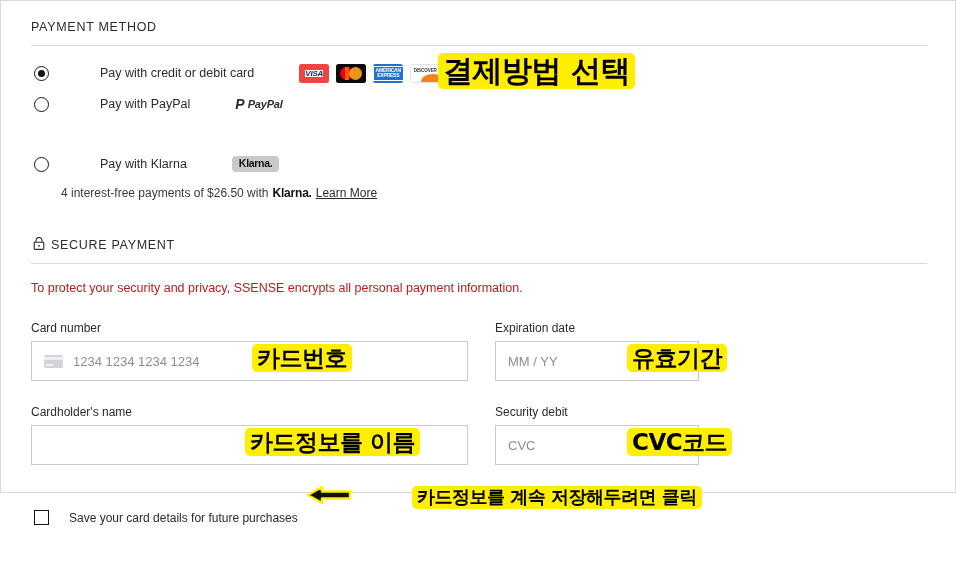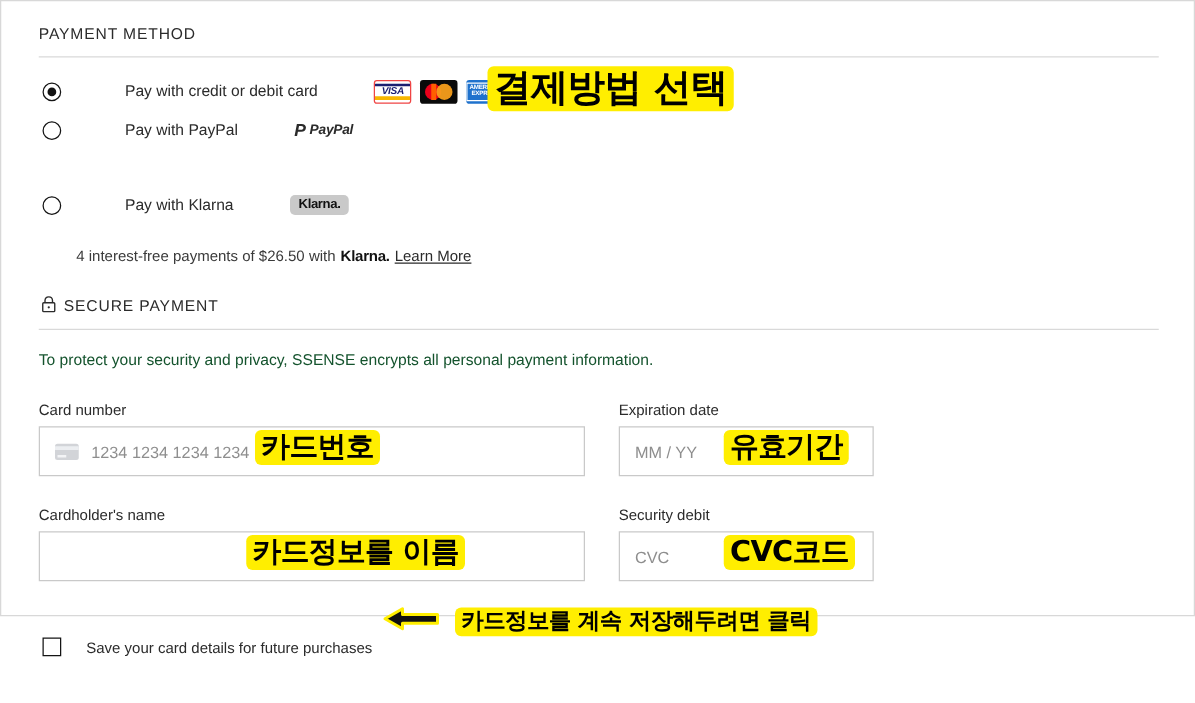"VISA" .brand-visa { border: 1px solid #ef4444 -> 6px solid #ef4444; justify-content: none -> space-between }
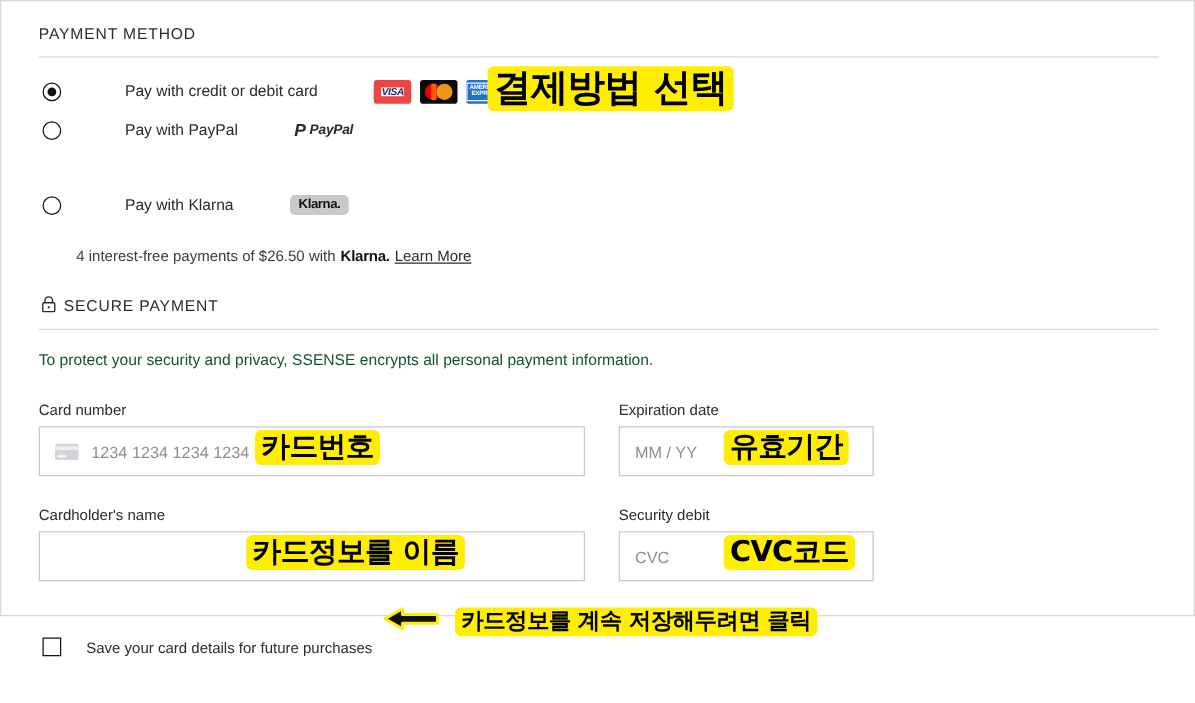"결제방법 선택" .anno { margin-left: none -> 48px }
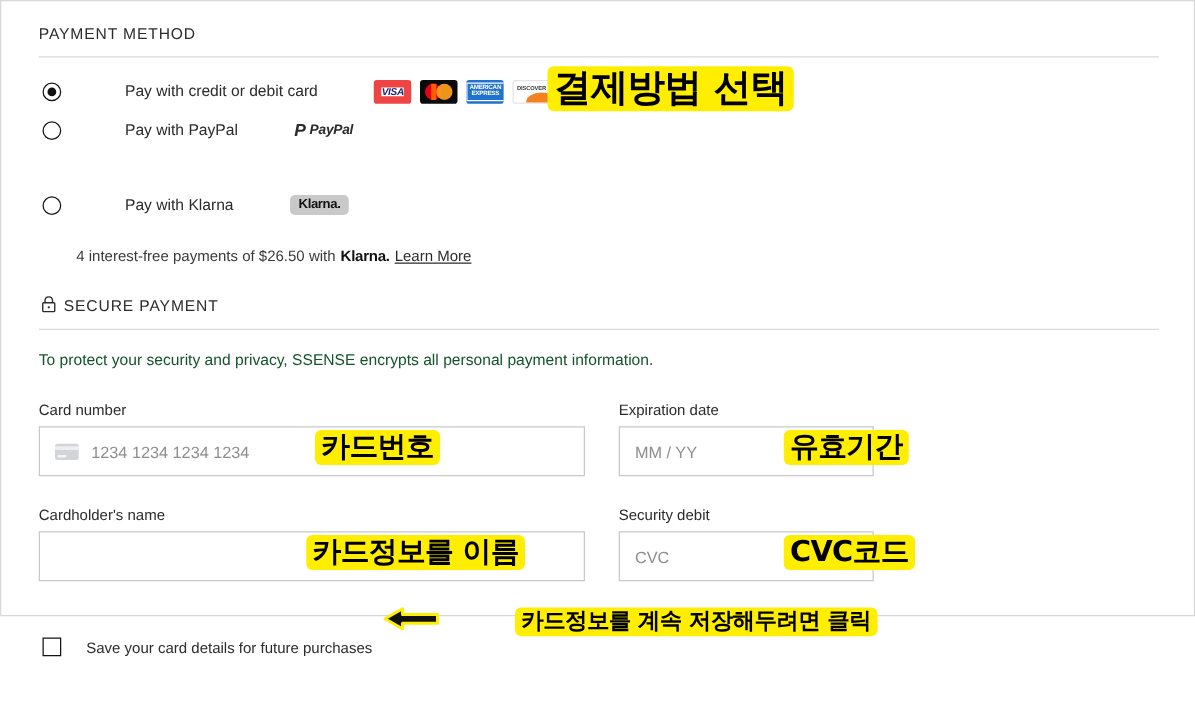"4 interest-free payments of $26.50" .klarna-note { margin-top: 12px -> none }
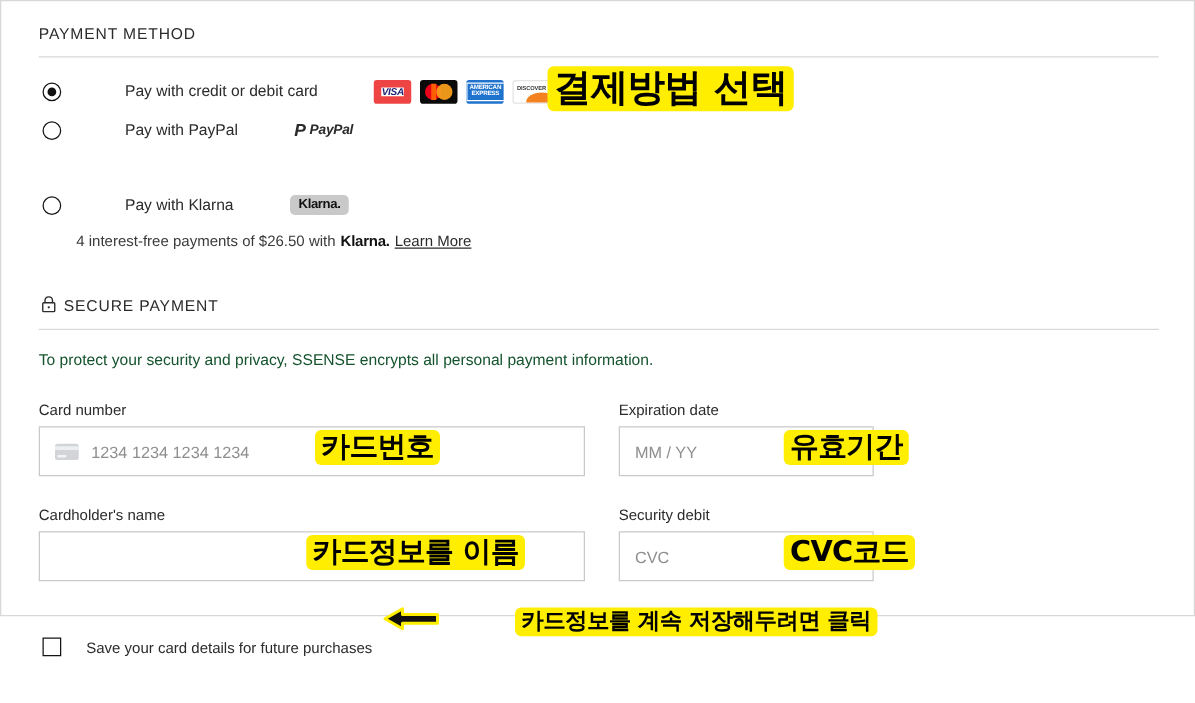"To protect your security and" .body-text { color: #14532d -> #b91c1c }
